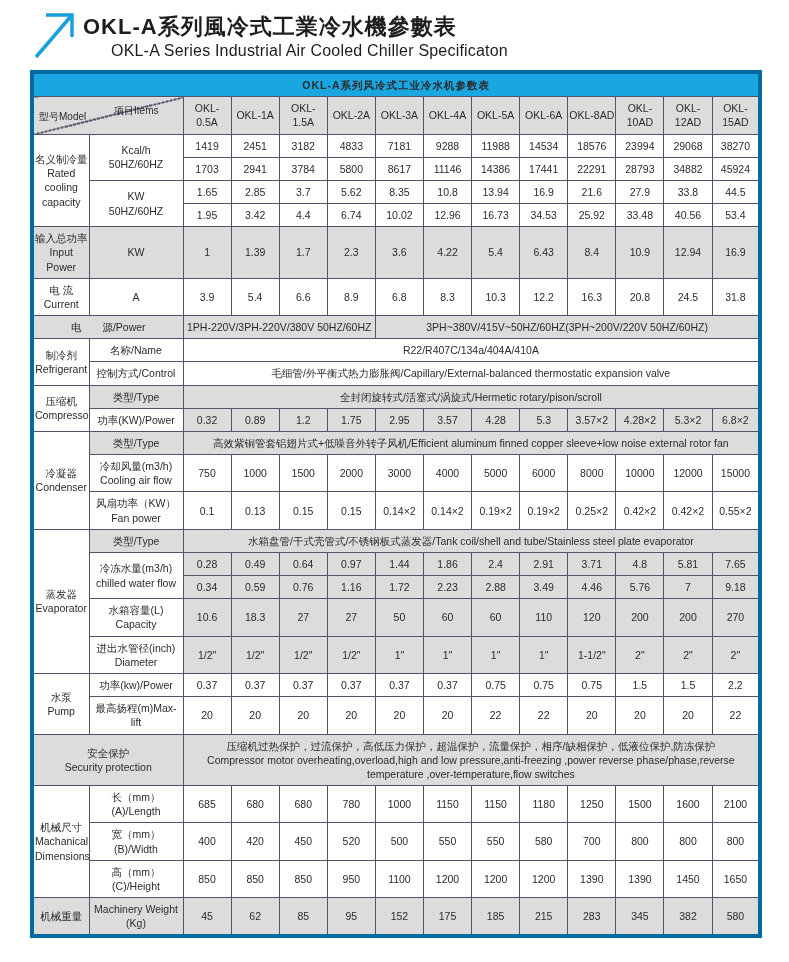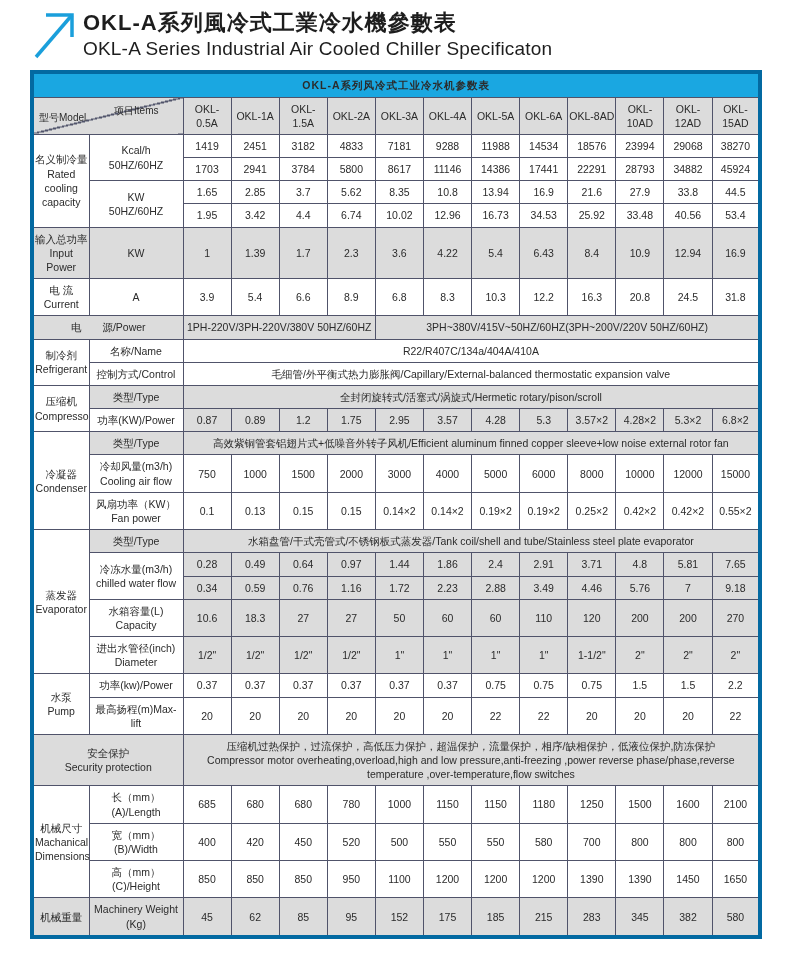"OKL-A Series Industrial Air Cooled" .titles .sub { font-size: 19px -> 16px; margin-left: none -> 28px }
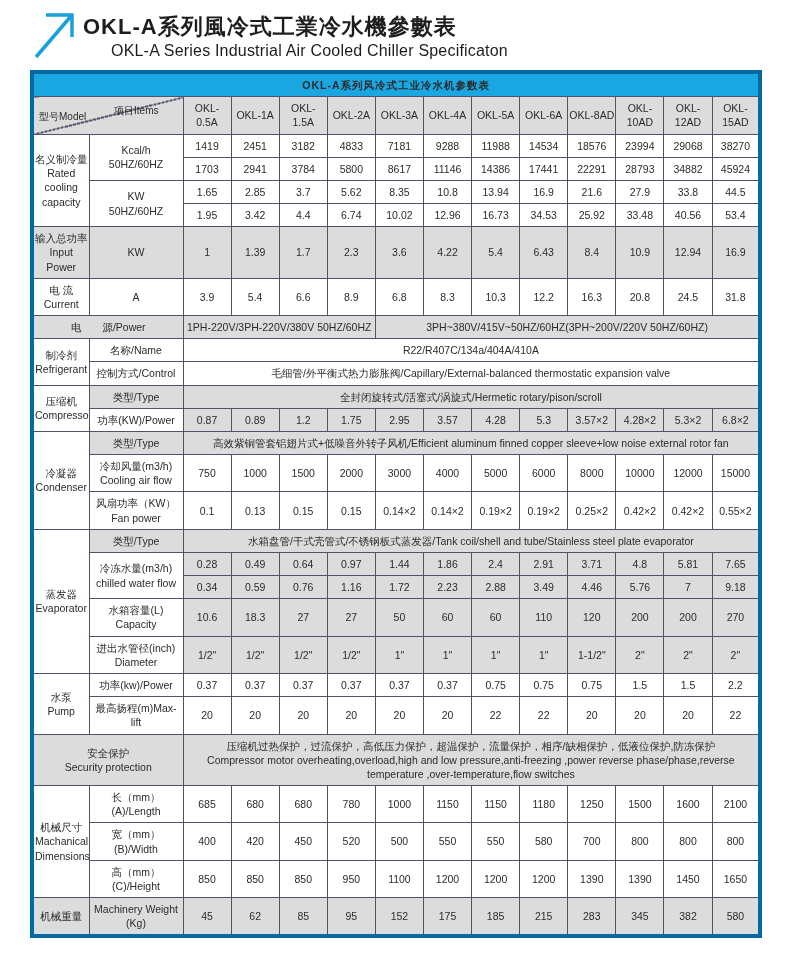"0.87" td.val { text: 0.87 -> 0.32 }
